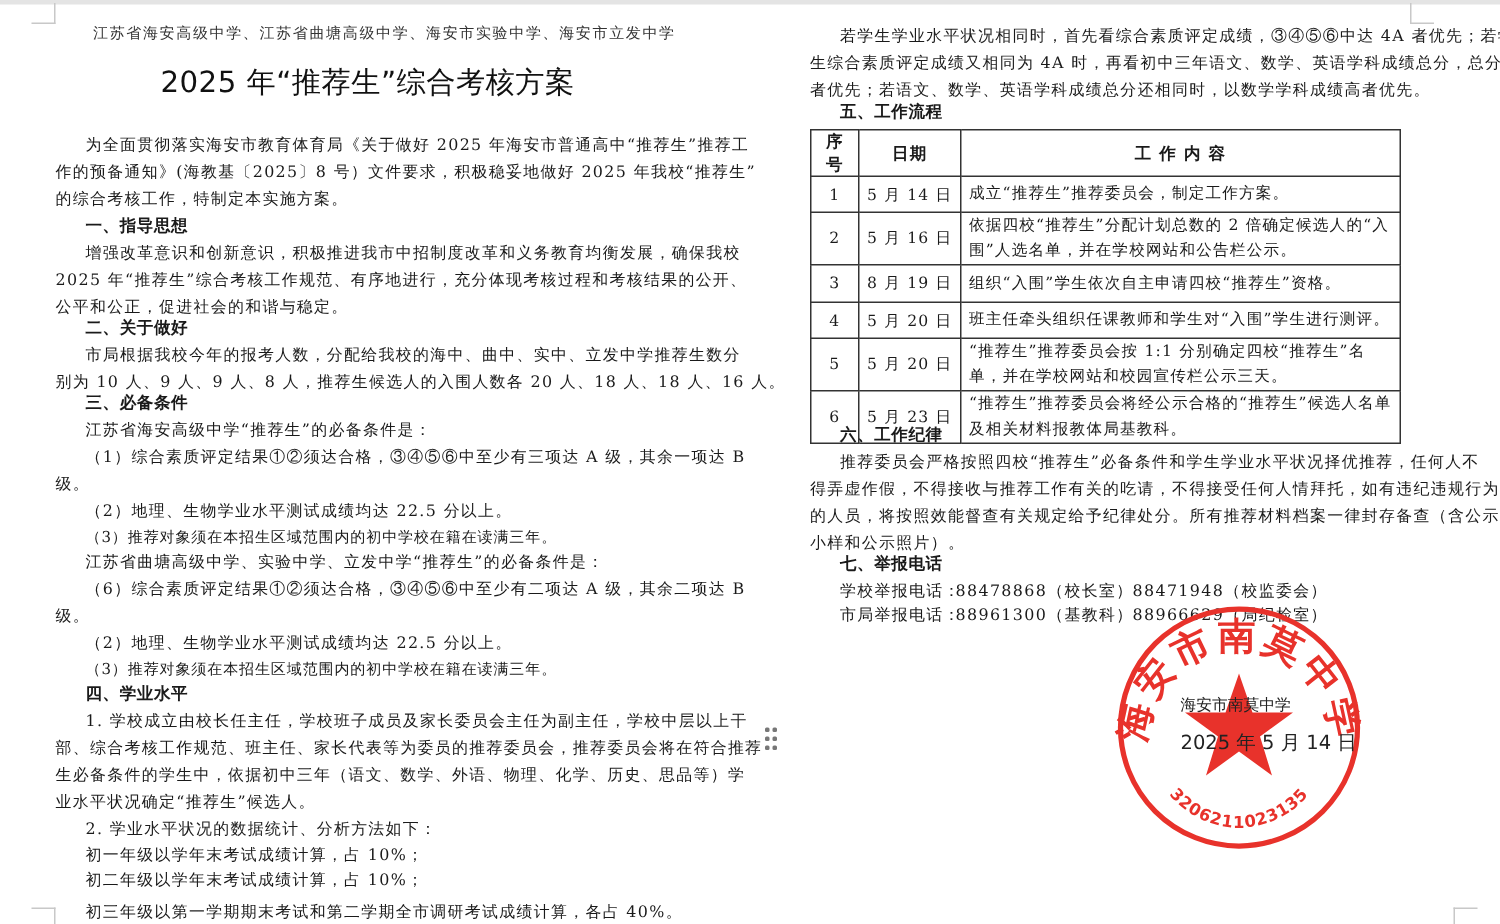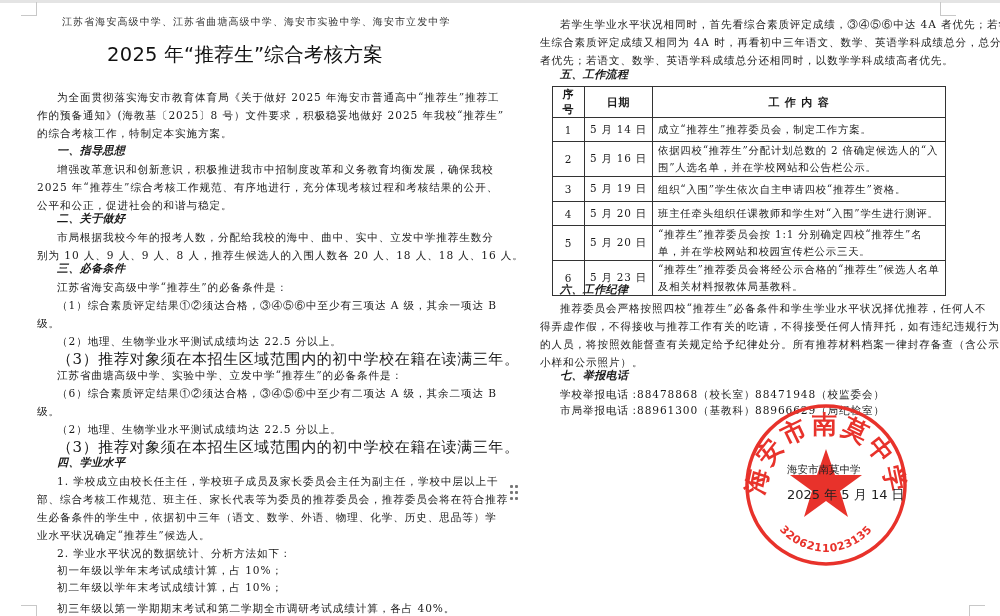"五、工作流程" .hd { font-style: italic -> none }
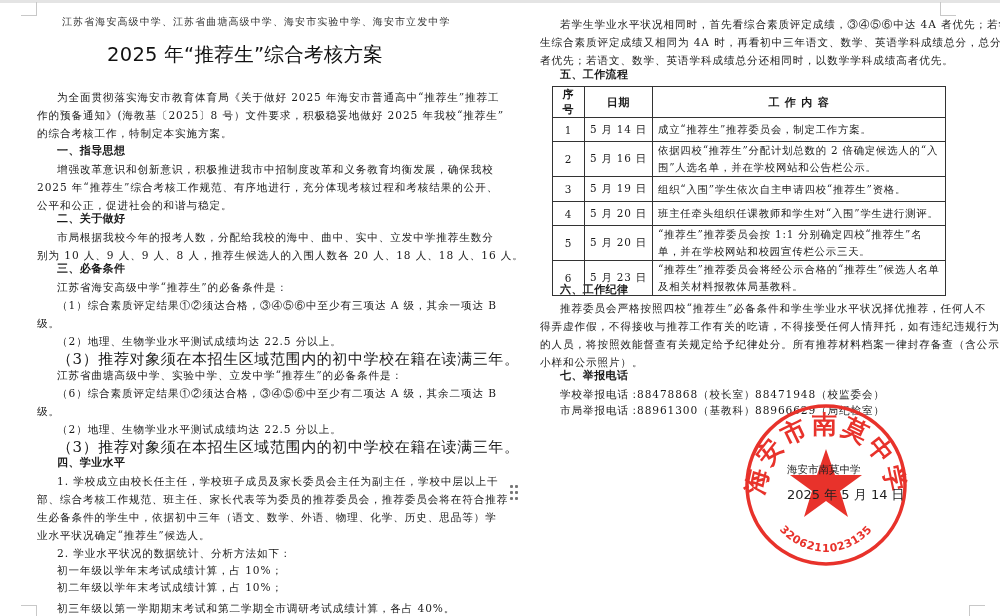"序号" table.flow { margin-left: 12px -> none }
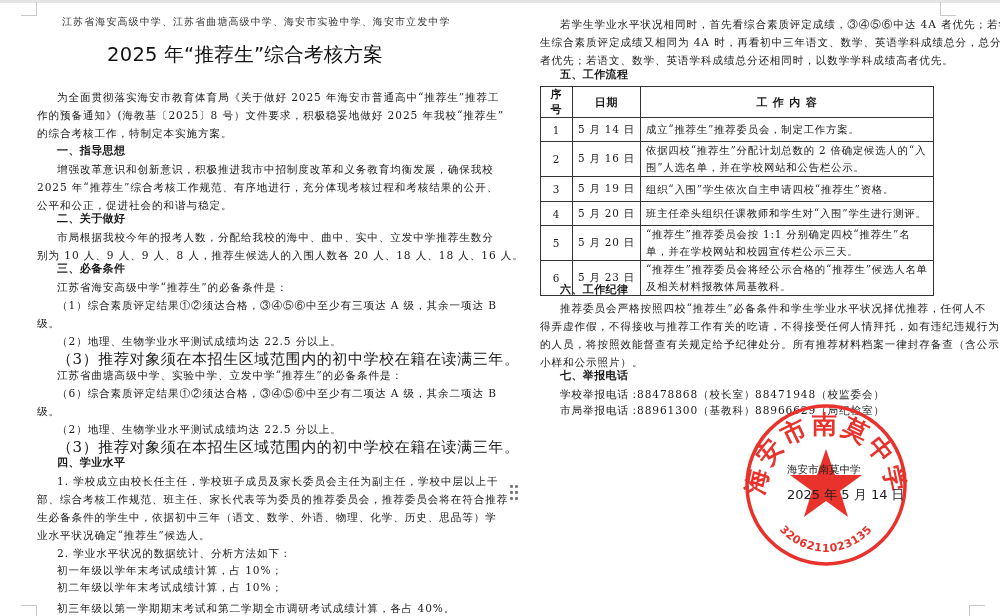"5 月 19 日" td.date { text: 5 -> 8 }
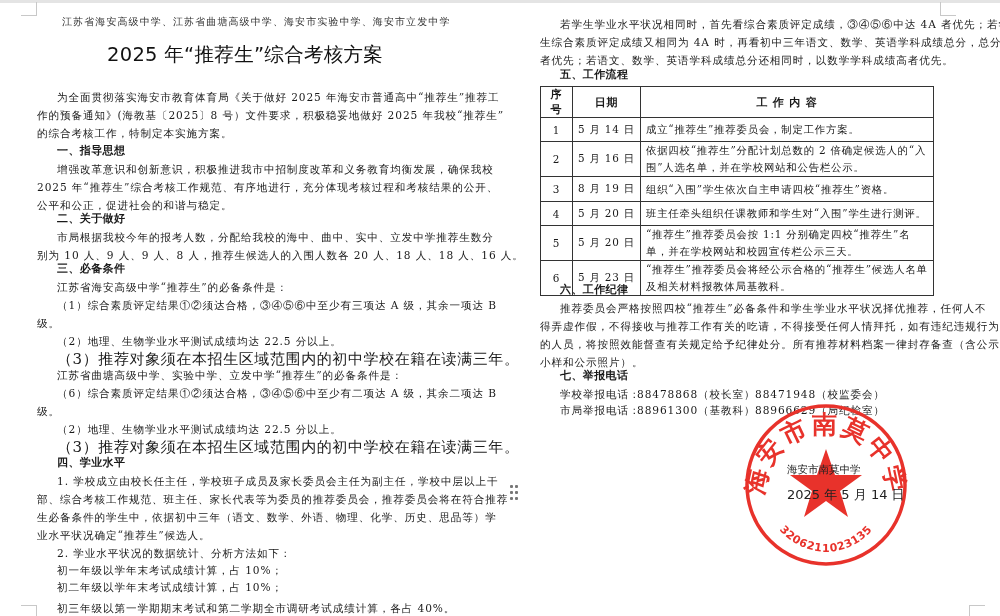"（3）推荐对象须在本招生区域范围内的初中学校在籍在读满三年。" .small { font-size: 15px -> 10px }
